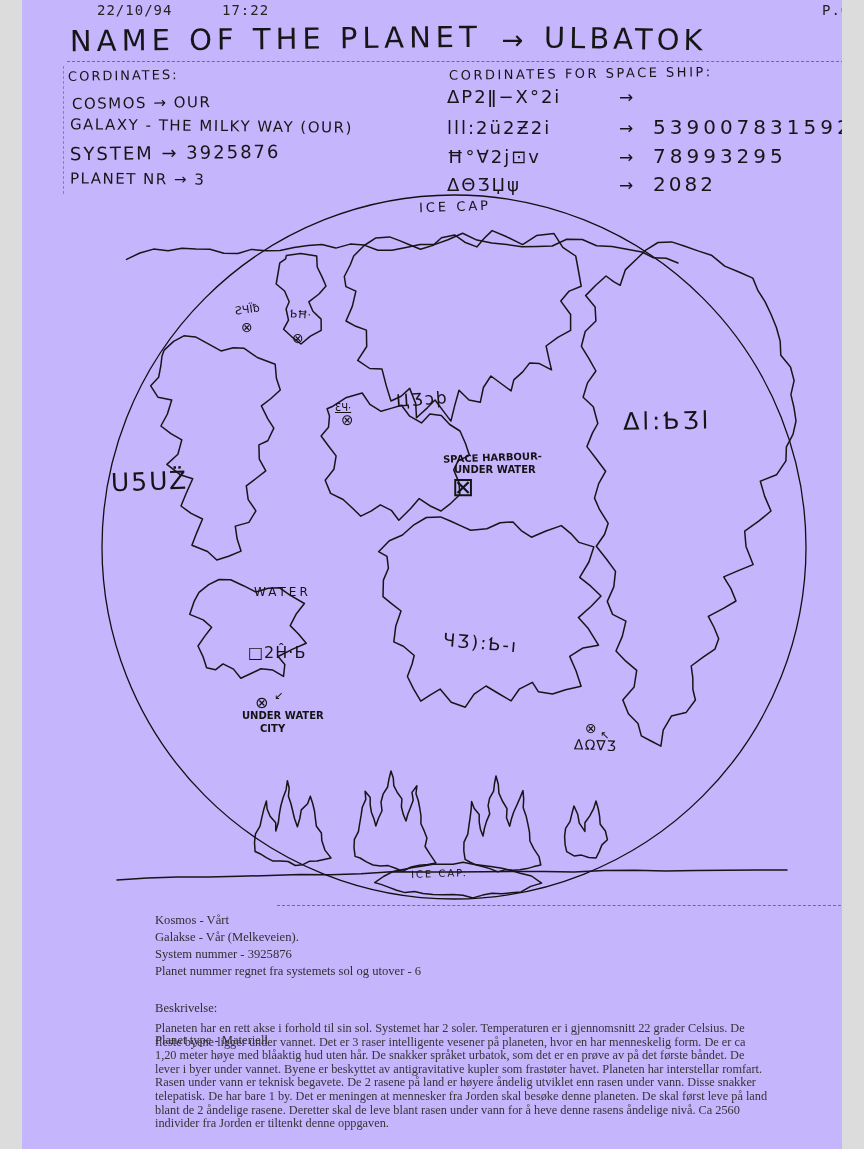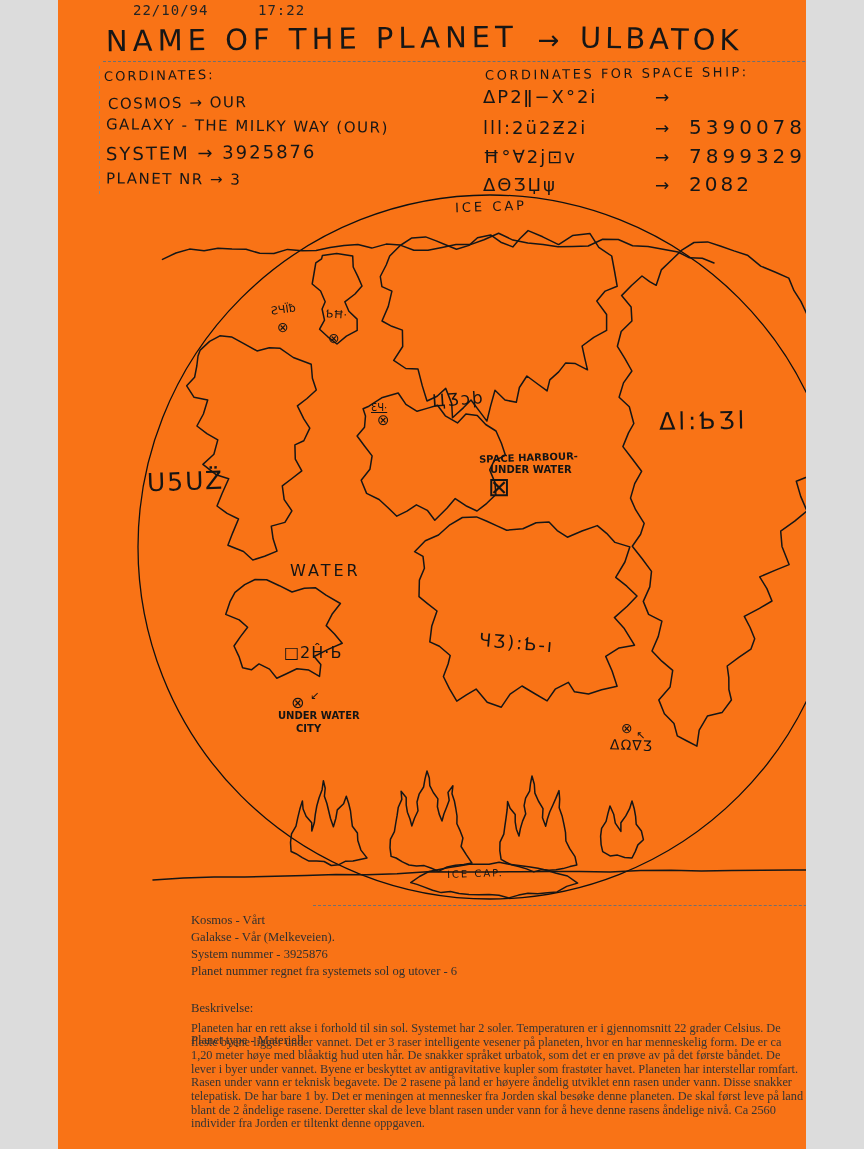"22/10/94" .page { background: #f97316 -> #c4b5fd; width: 748px -> 820px }
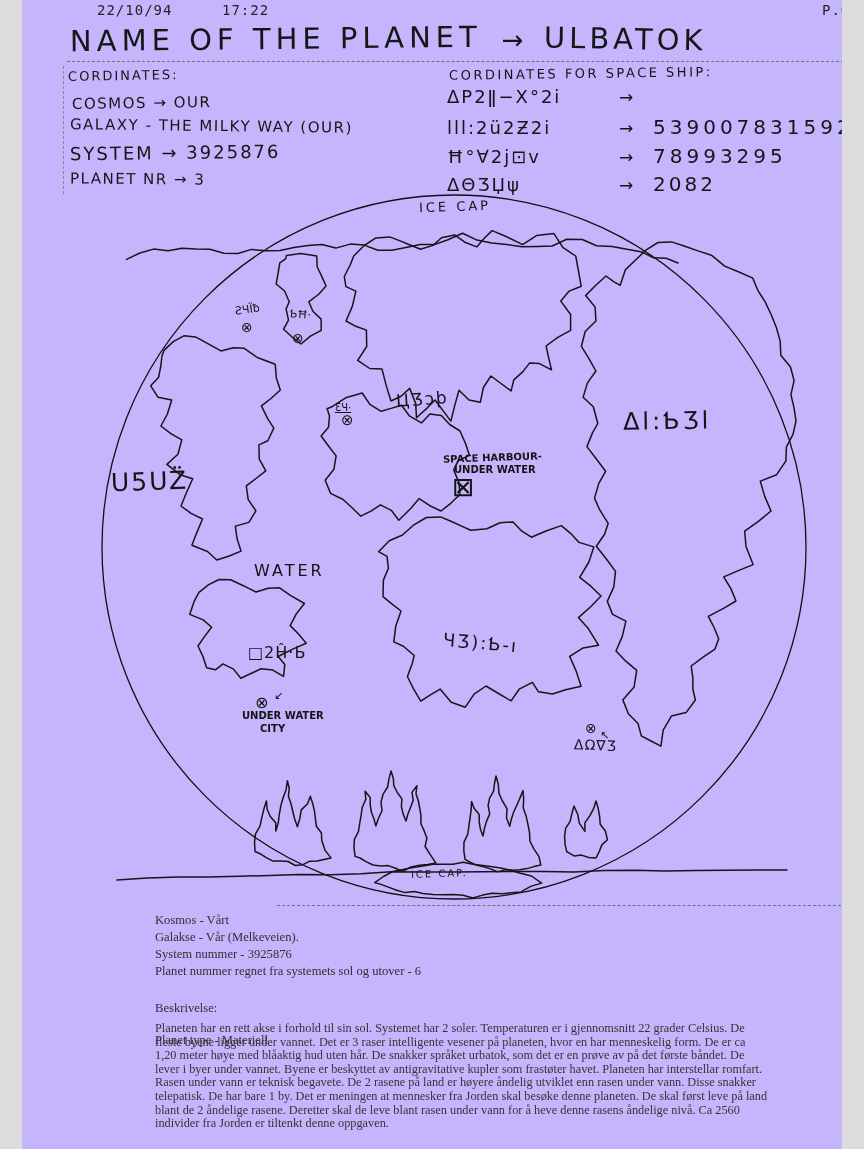"WATER" div.mlabel { font-size: 16px -> 12px; top: 561px -> 585px }
